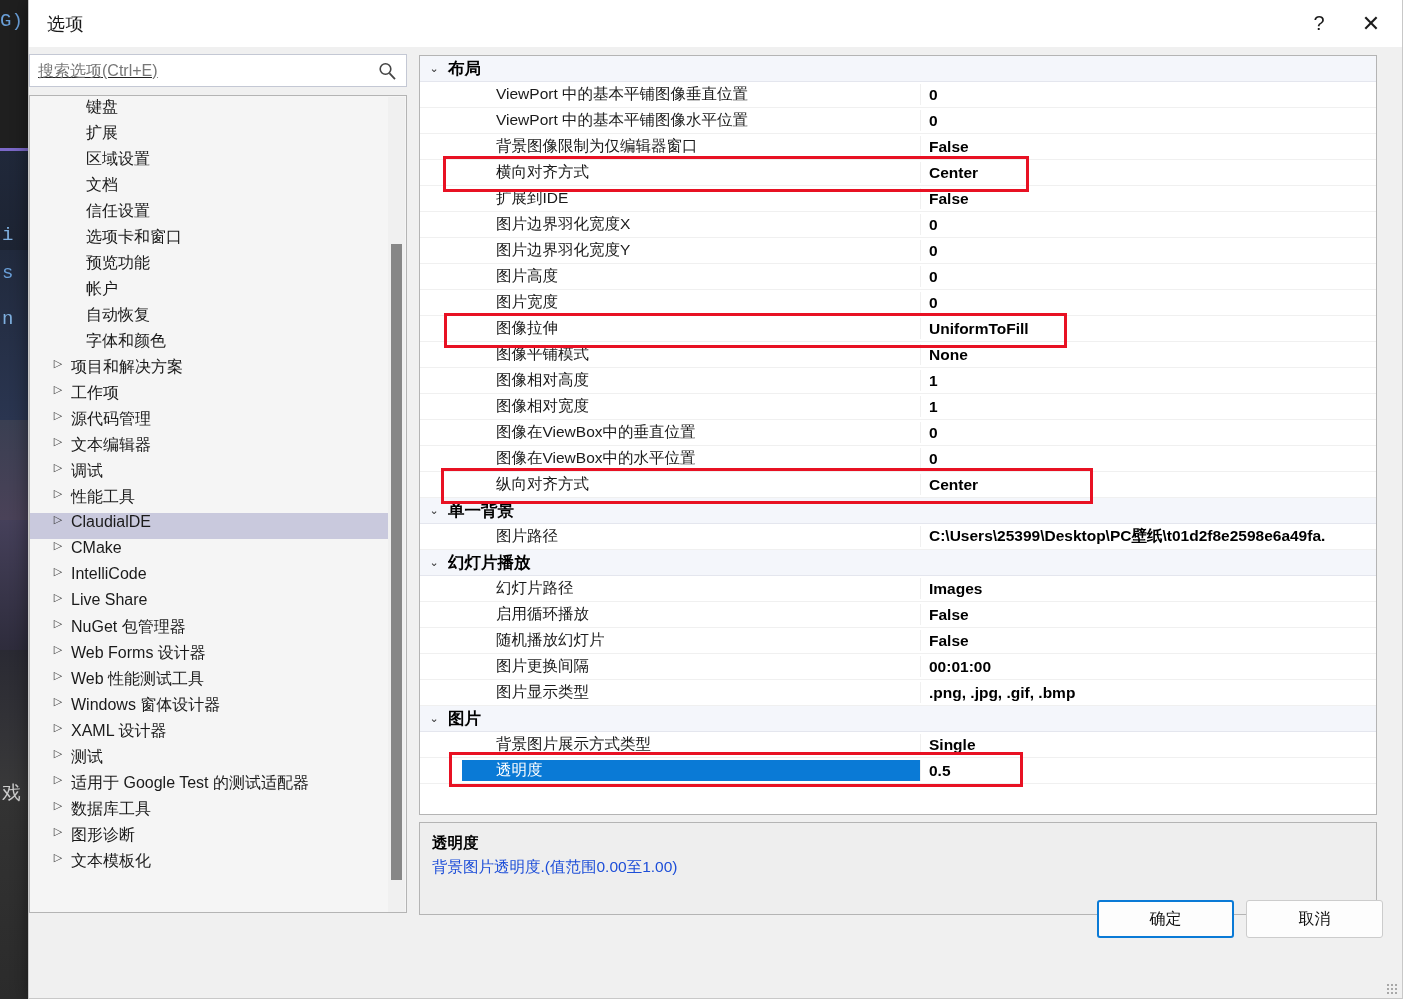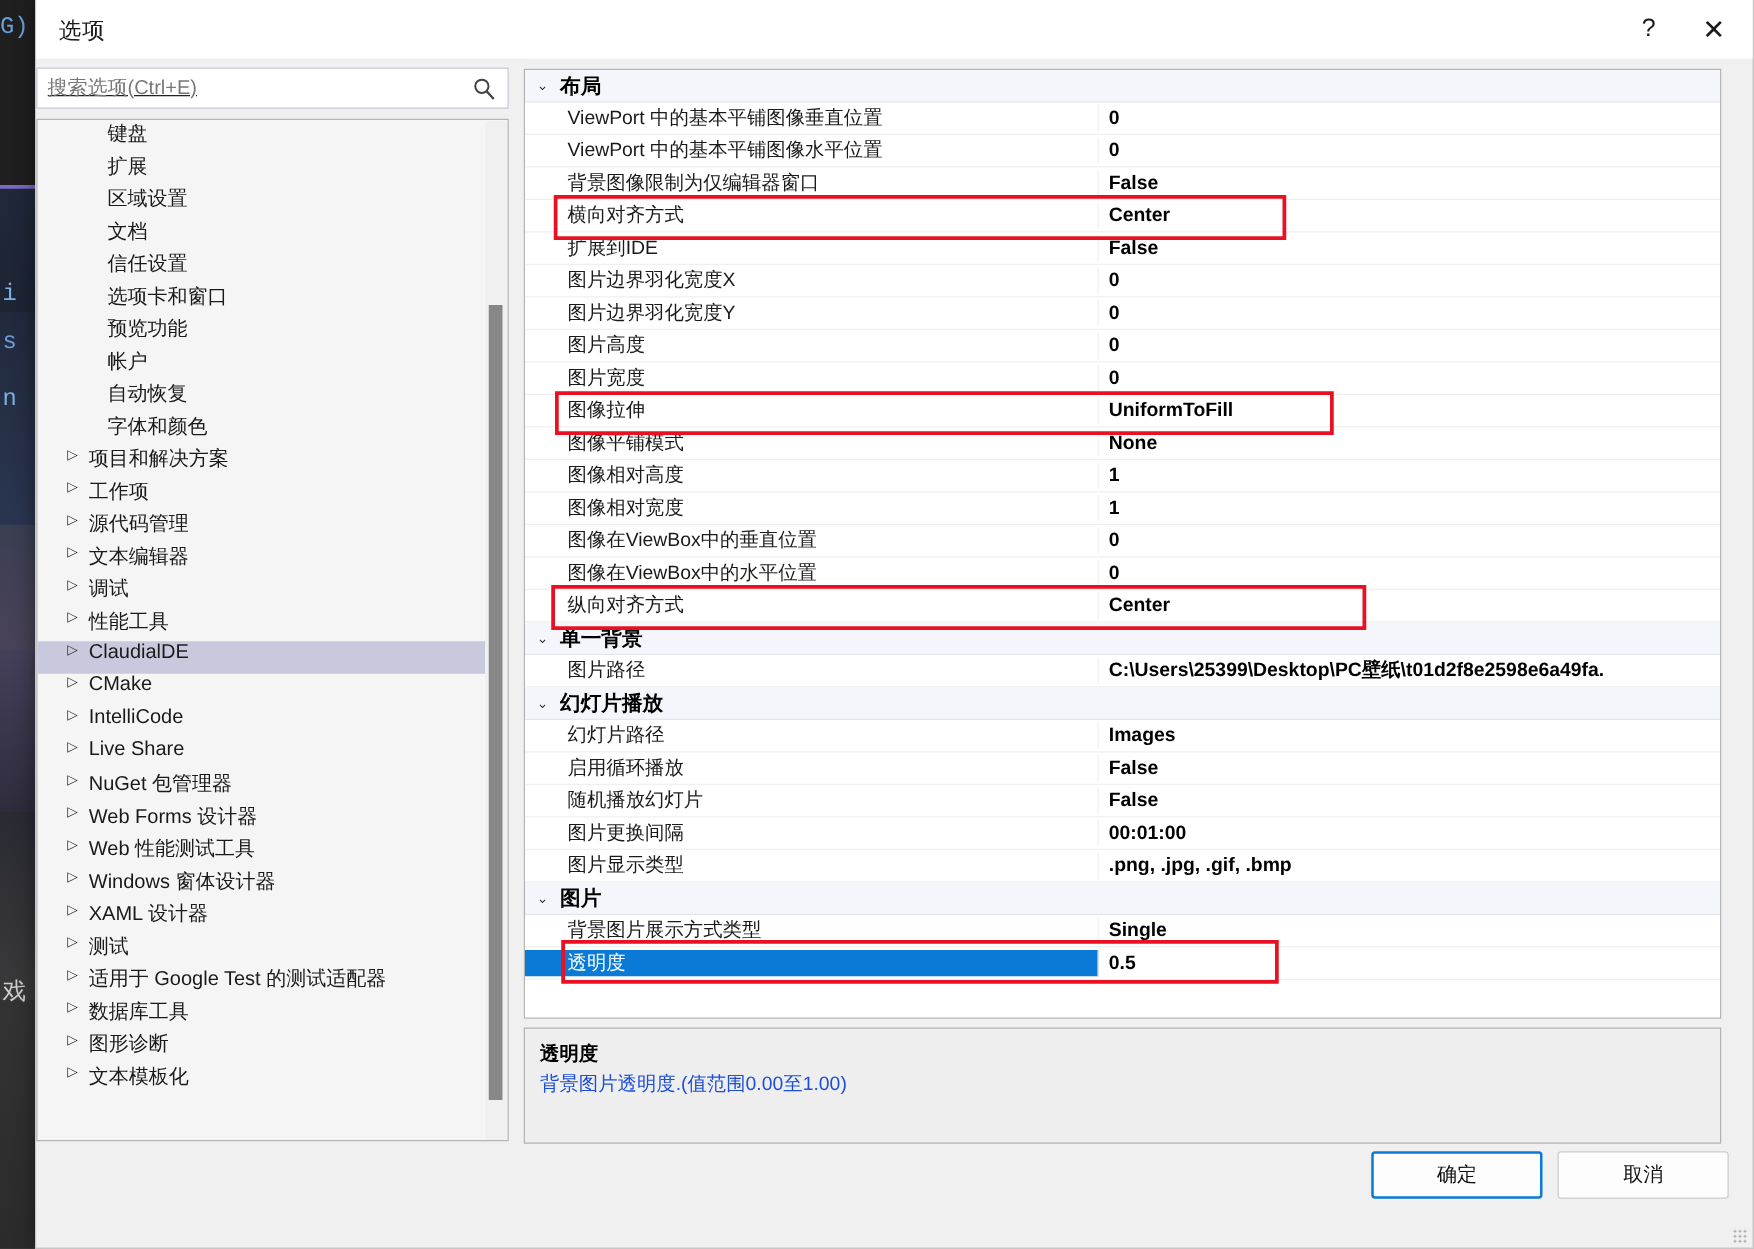"ViewPort 中的基本平铺图像垂直位置" .p-name { margin-left: none -> 42px }
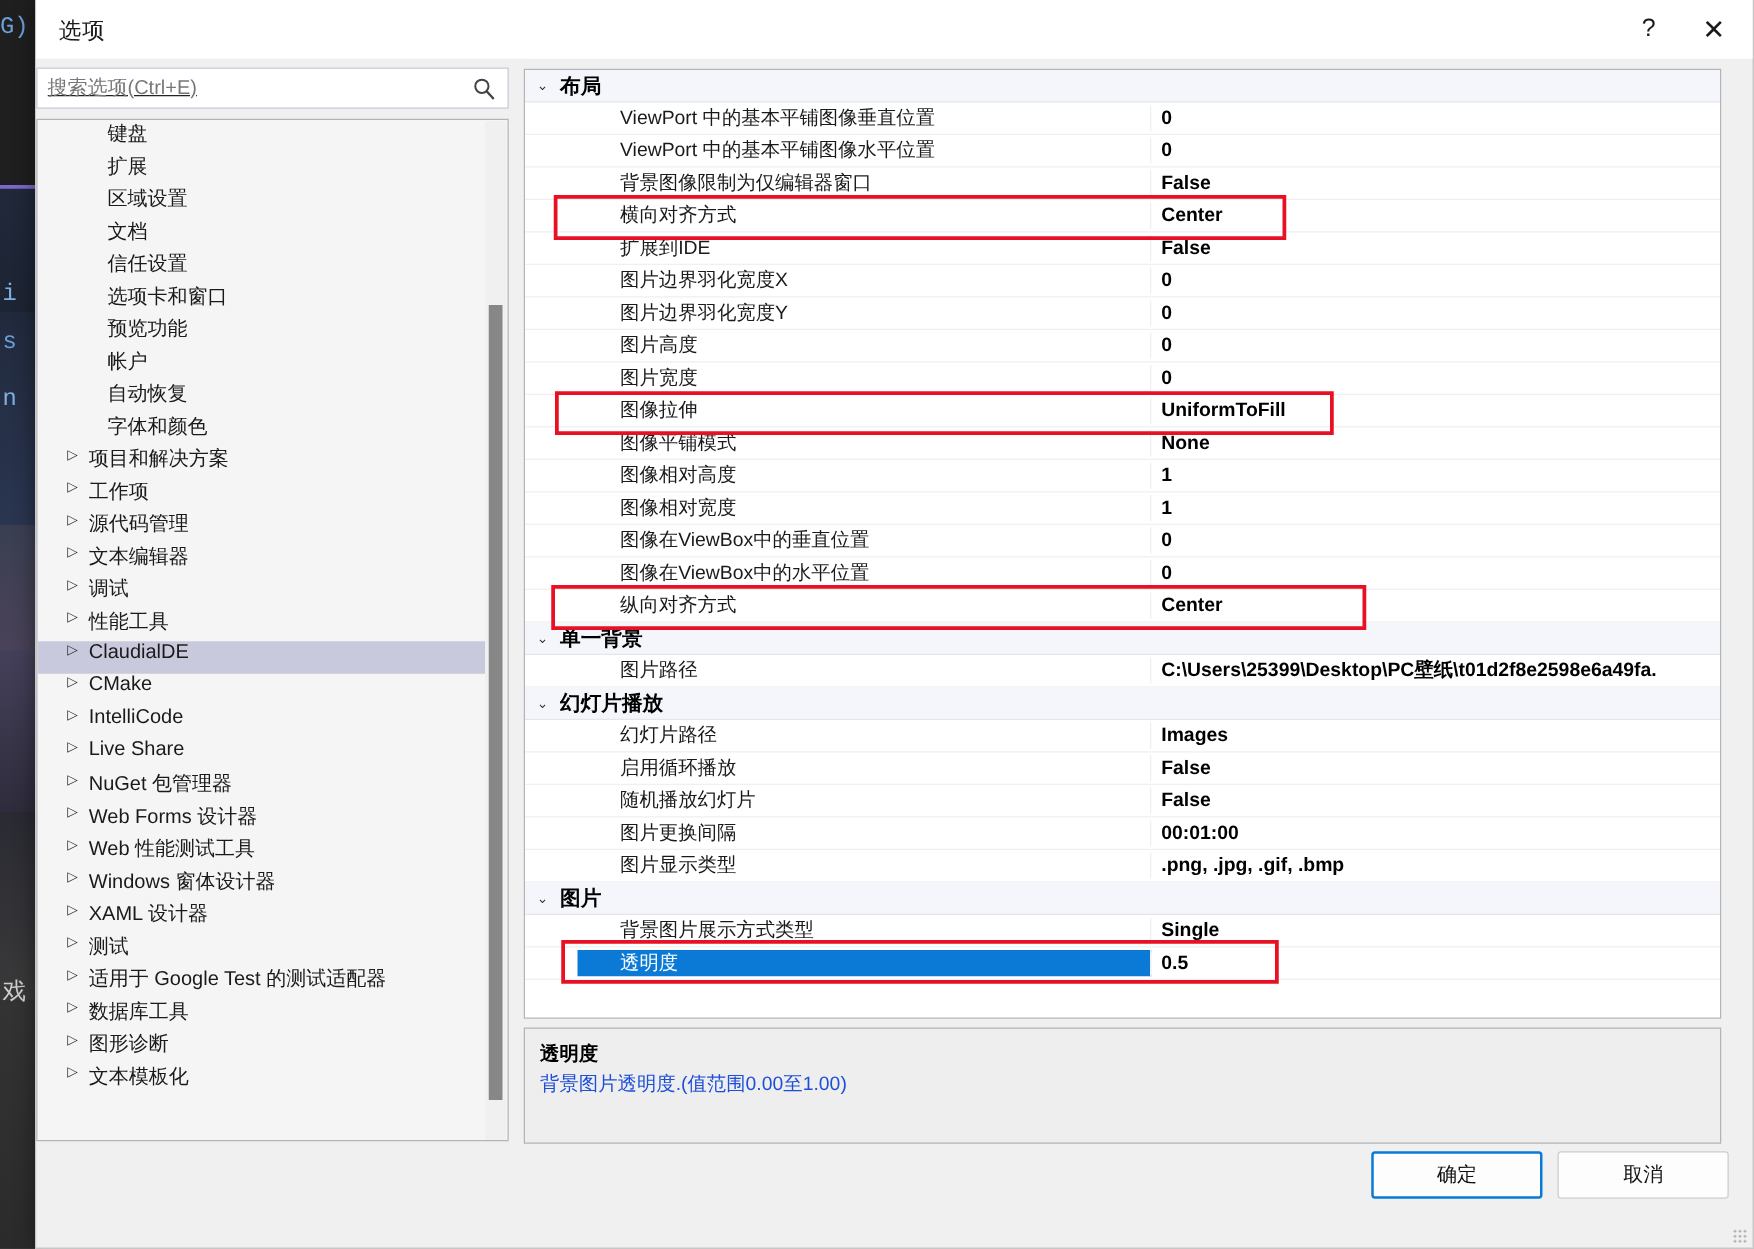"确定" .dlg-btn { top: 921px -> 900px }
